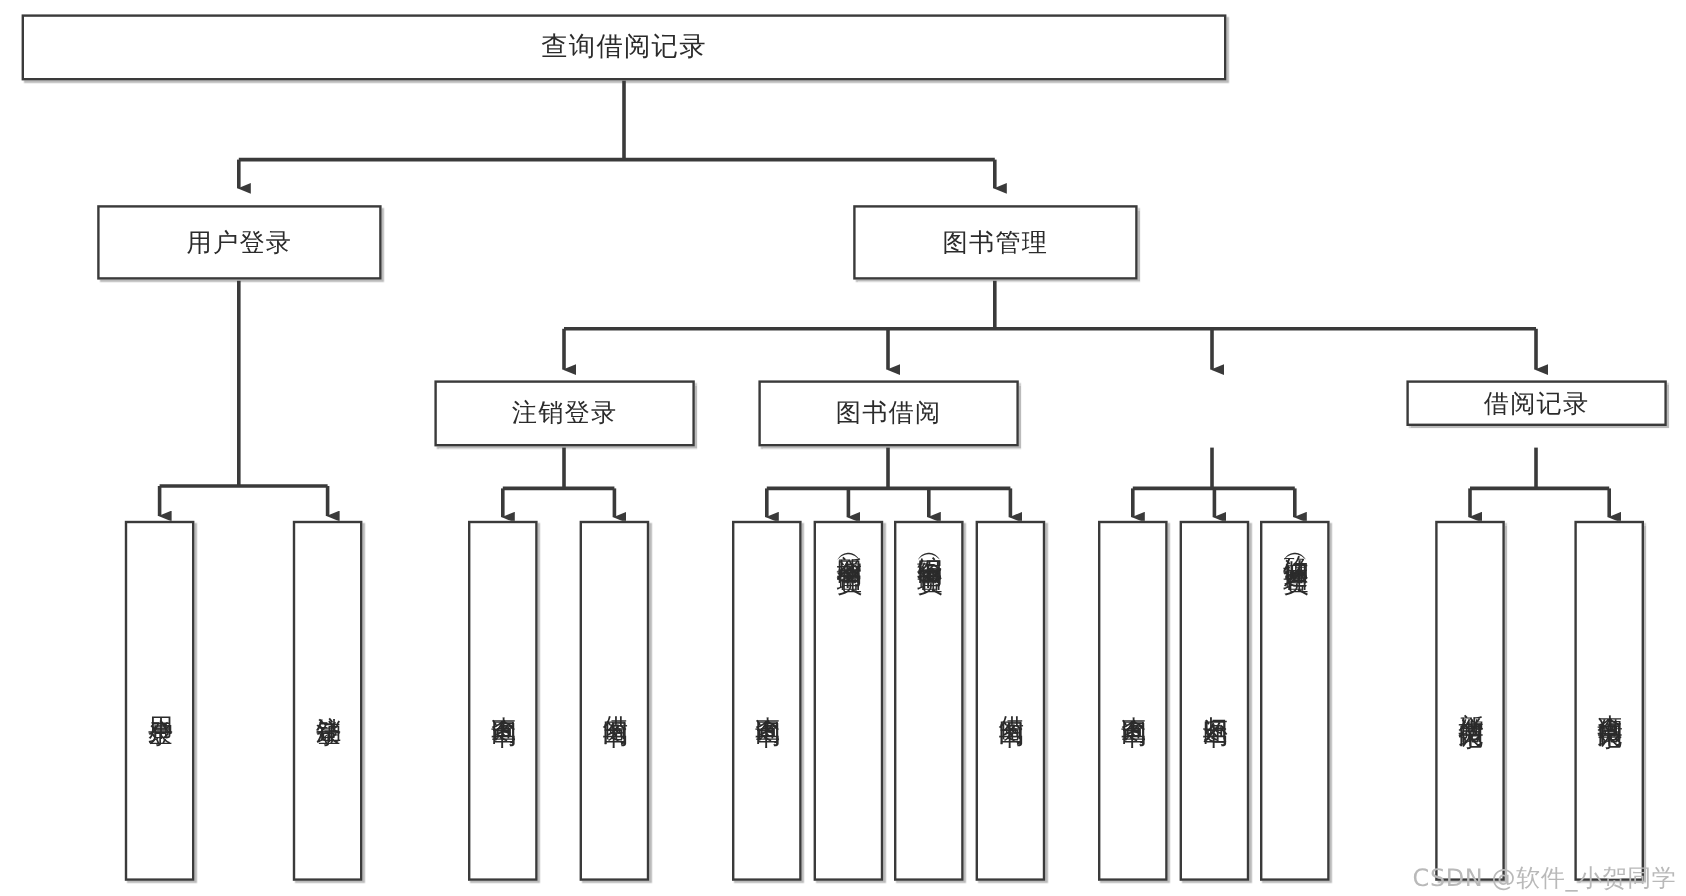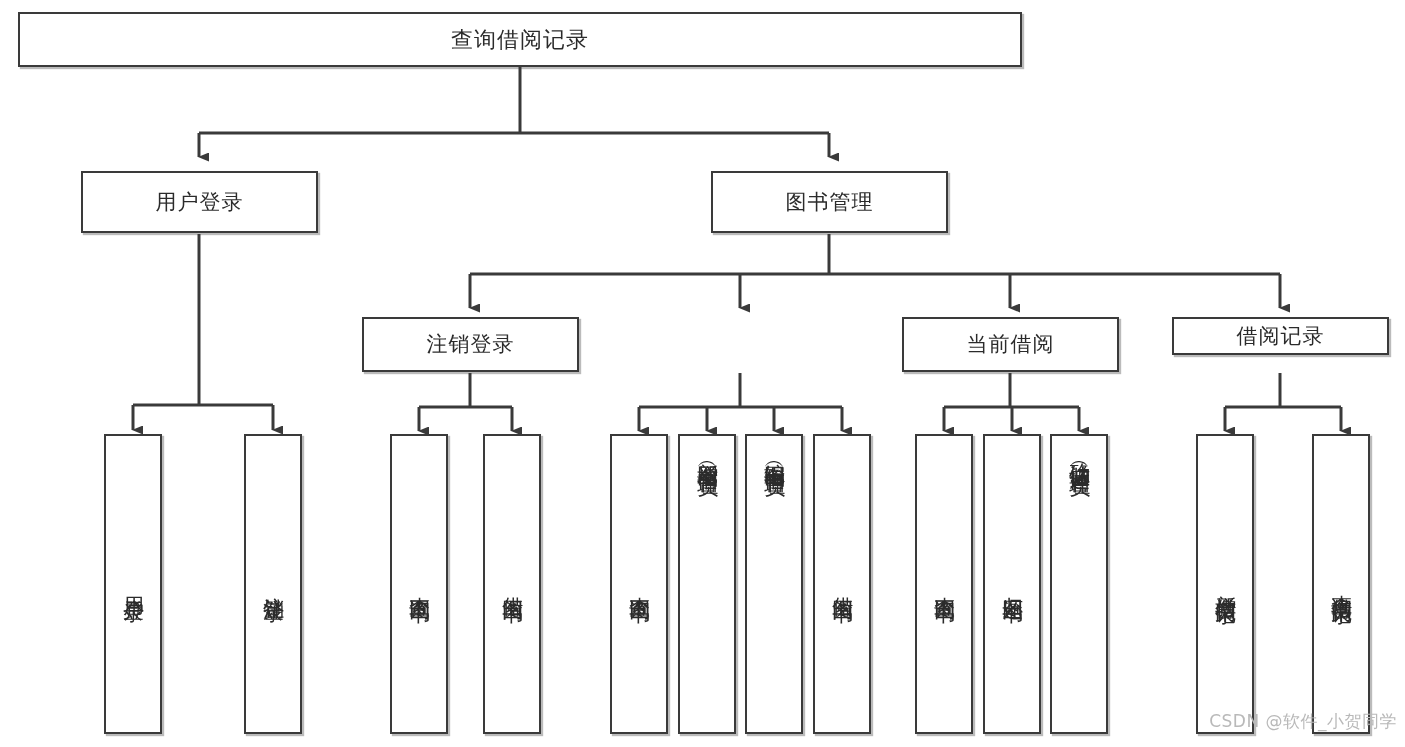"图书借阅" div.node { html: none -> <div> <span>图书借阅</span> </div> }
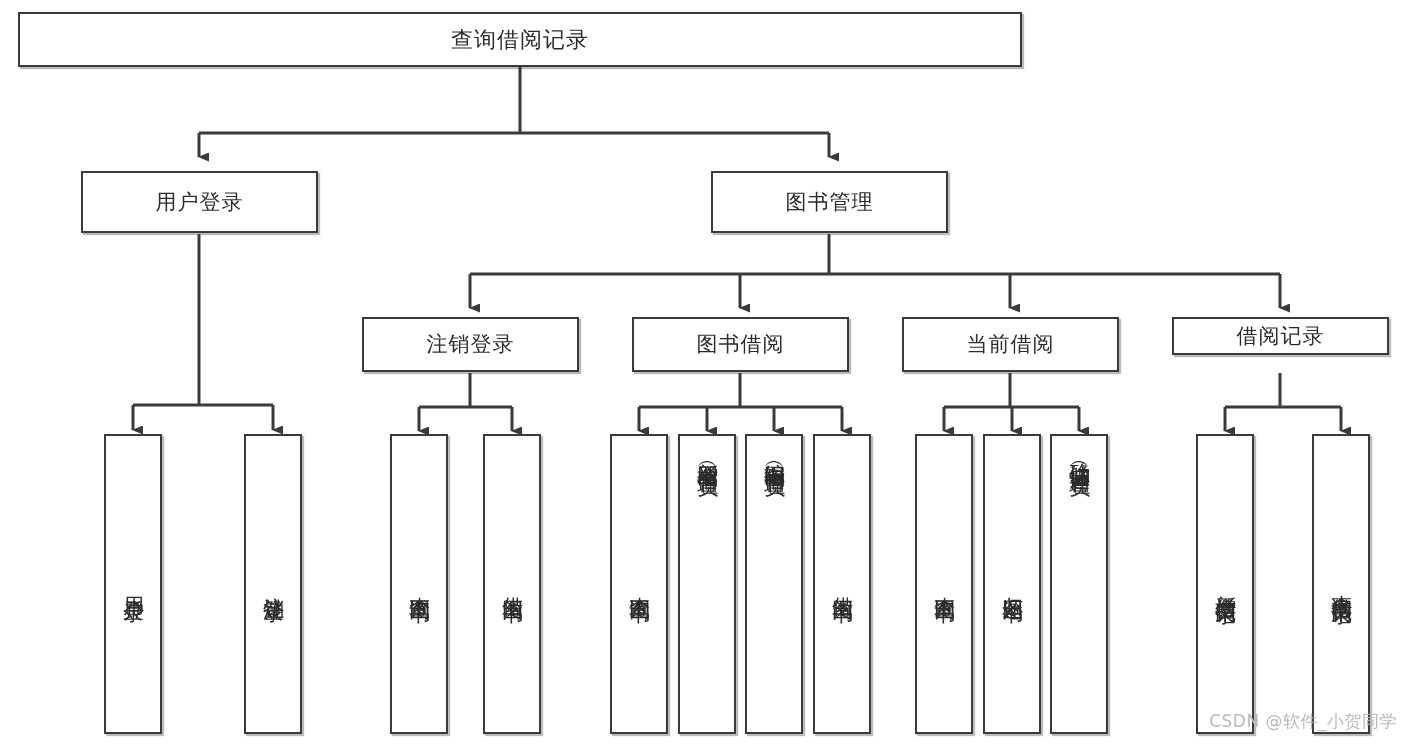"当前借阅" div.node { html: <div> <span>当前借阅</span> </div> -> none }
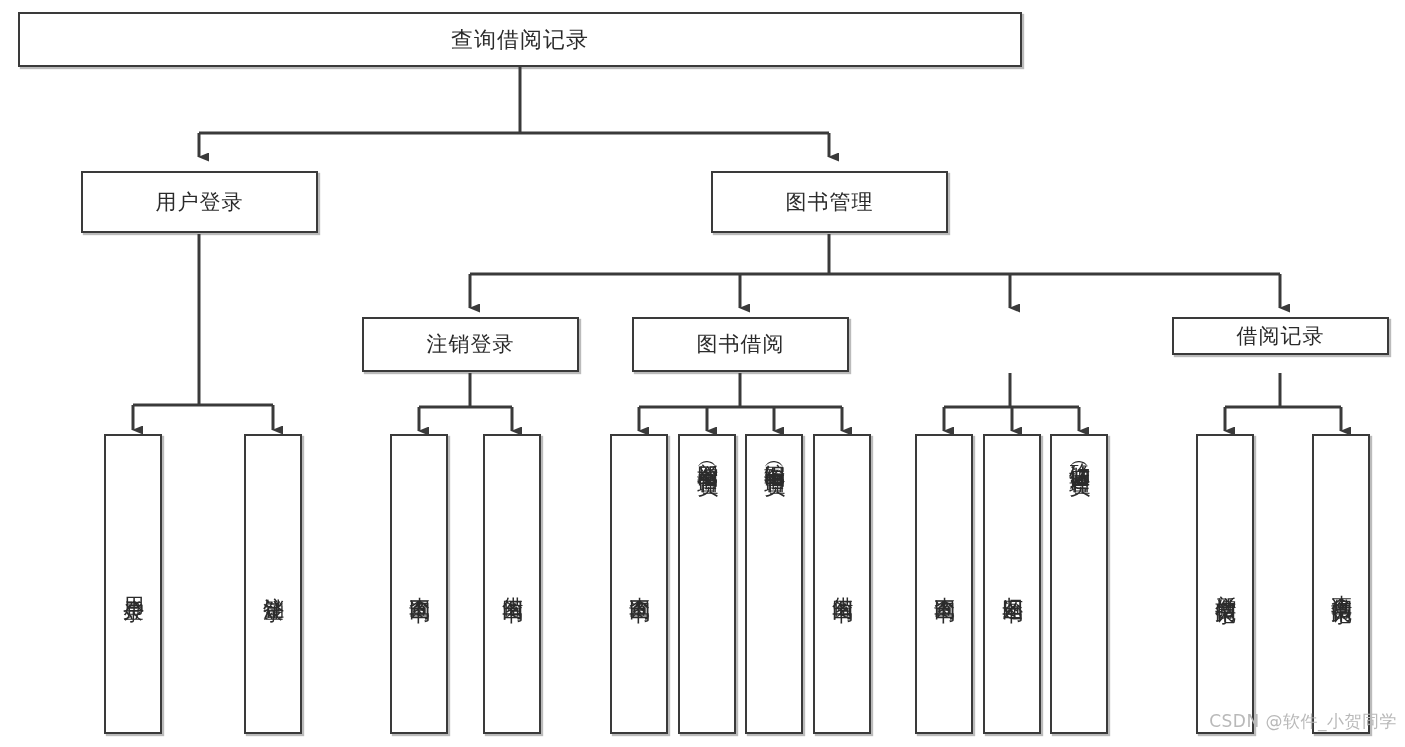"CSDN @软件_小贺同学" .watermark { bottom: 14px -> 2px; font-size: 17px -> 20px }
